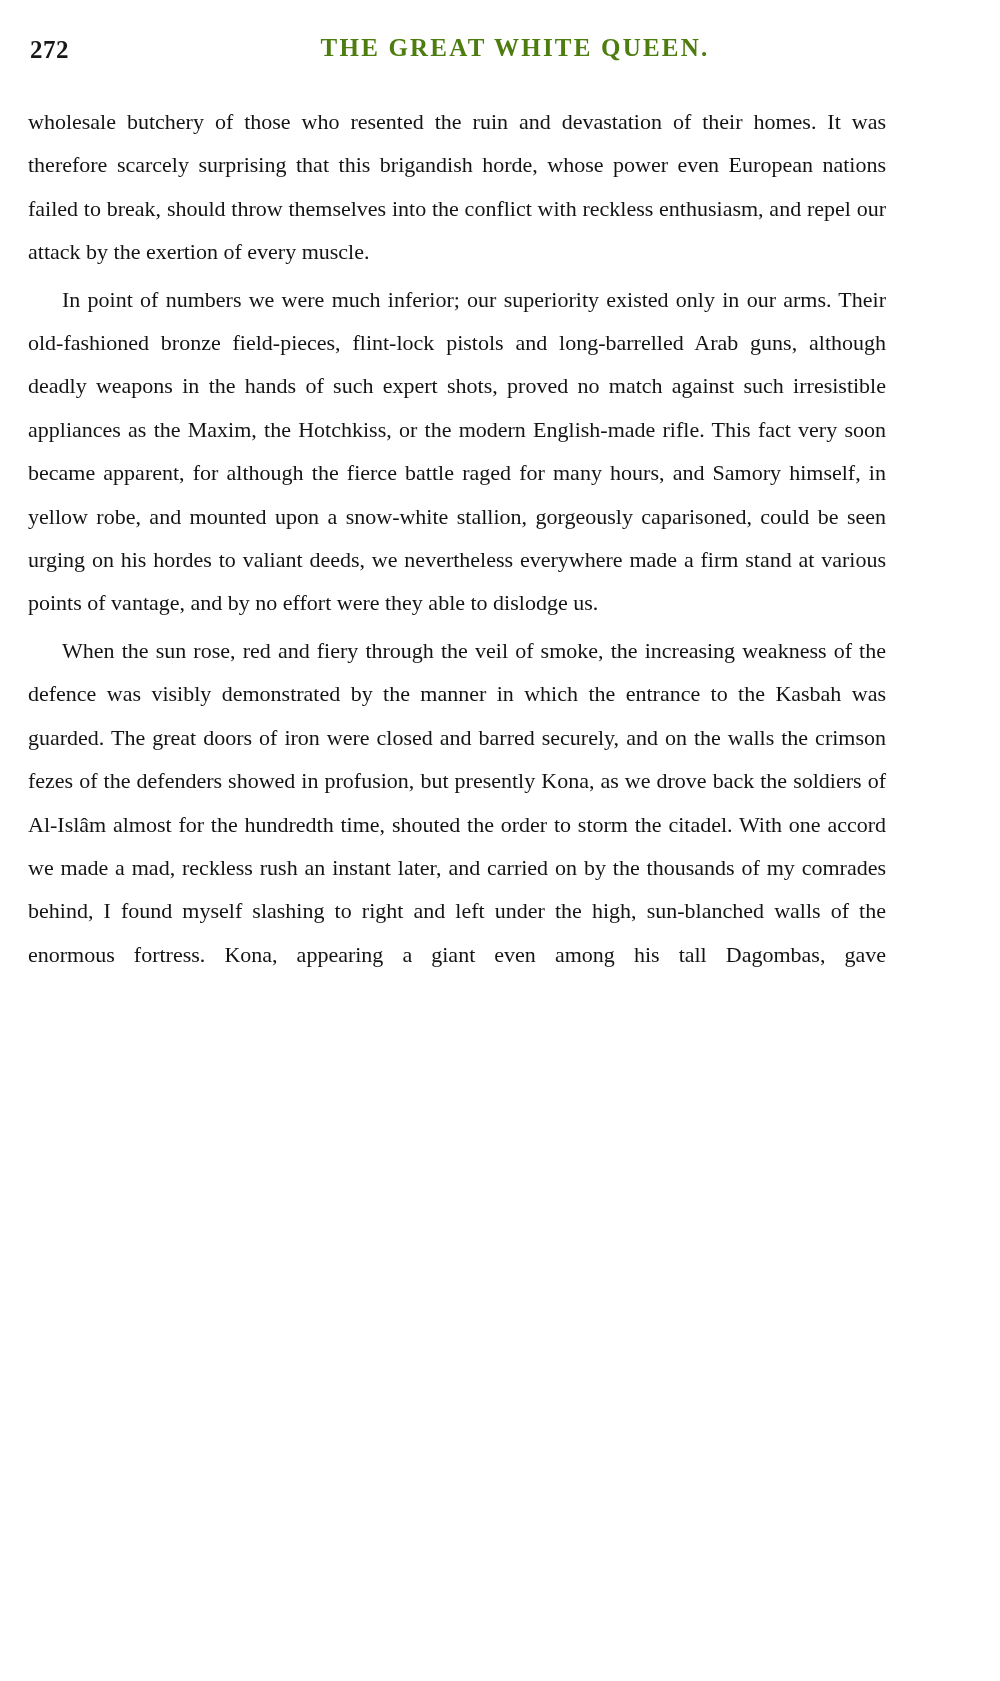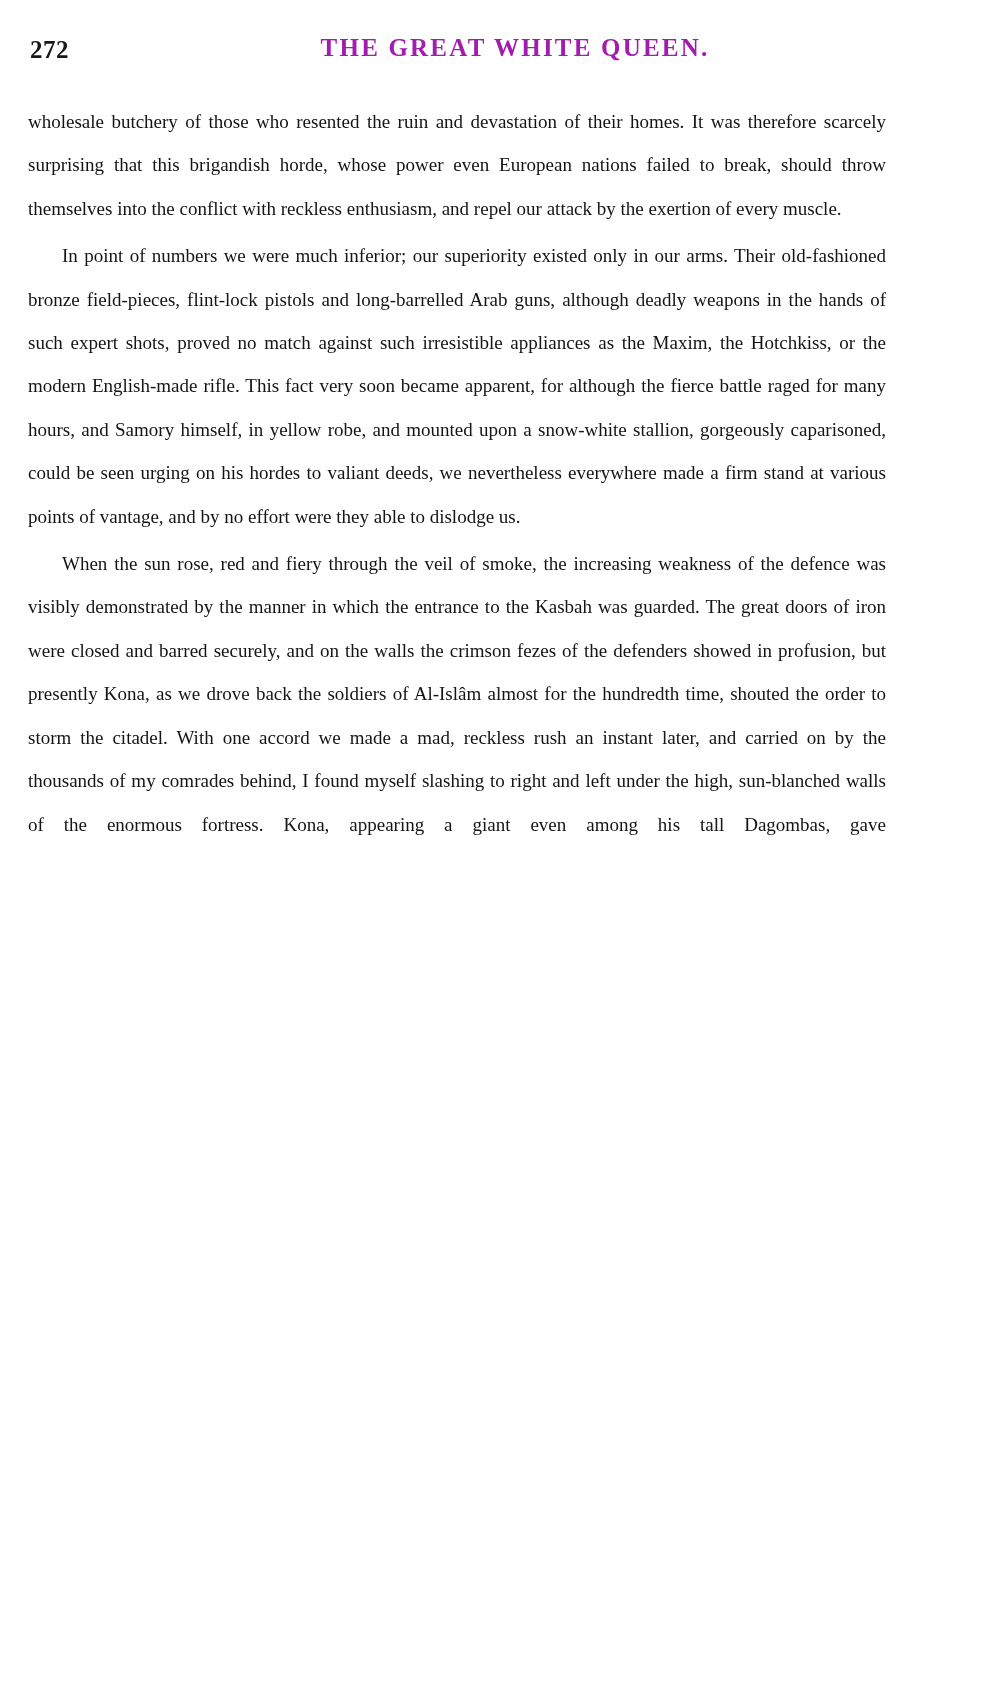"THE GREAT WHITE QUEEN." .running-head { color: #a21caf -> #4d7c0f }
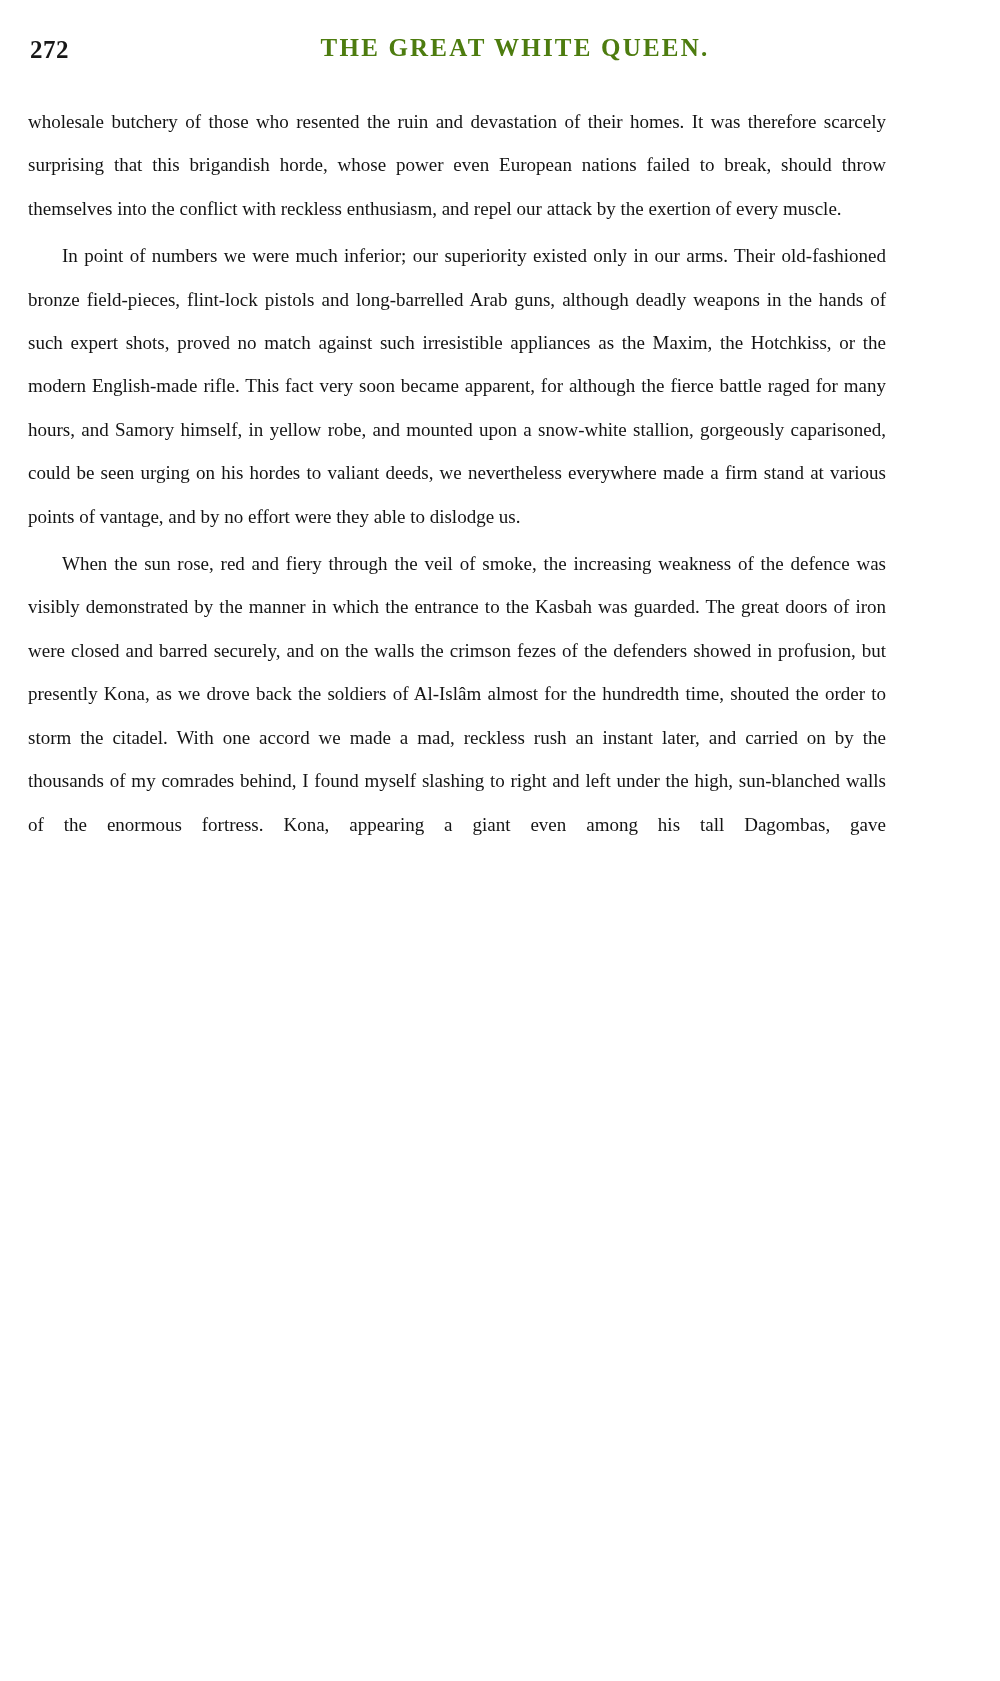"wholesale butchery of those who" .body-text { font-size: 19px -> 22px }
